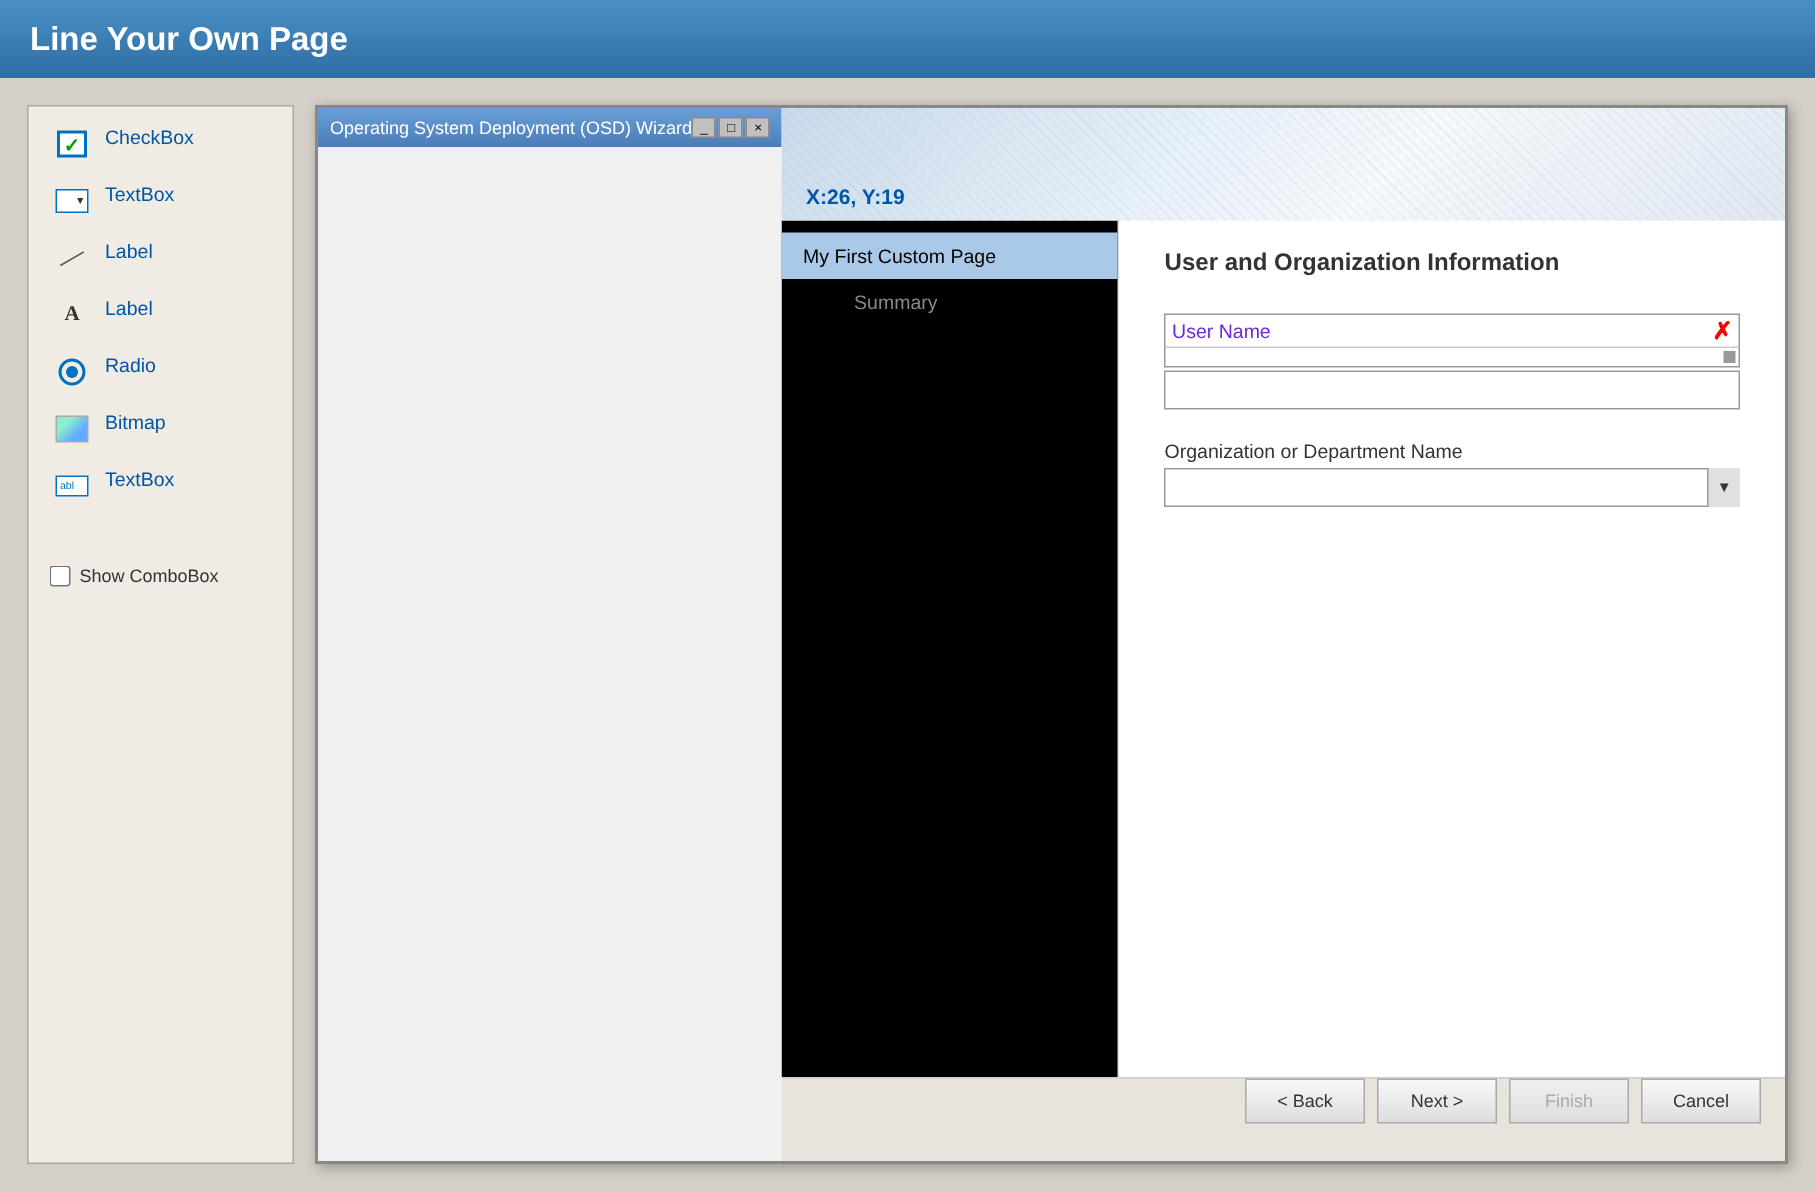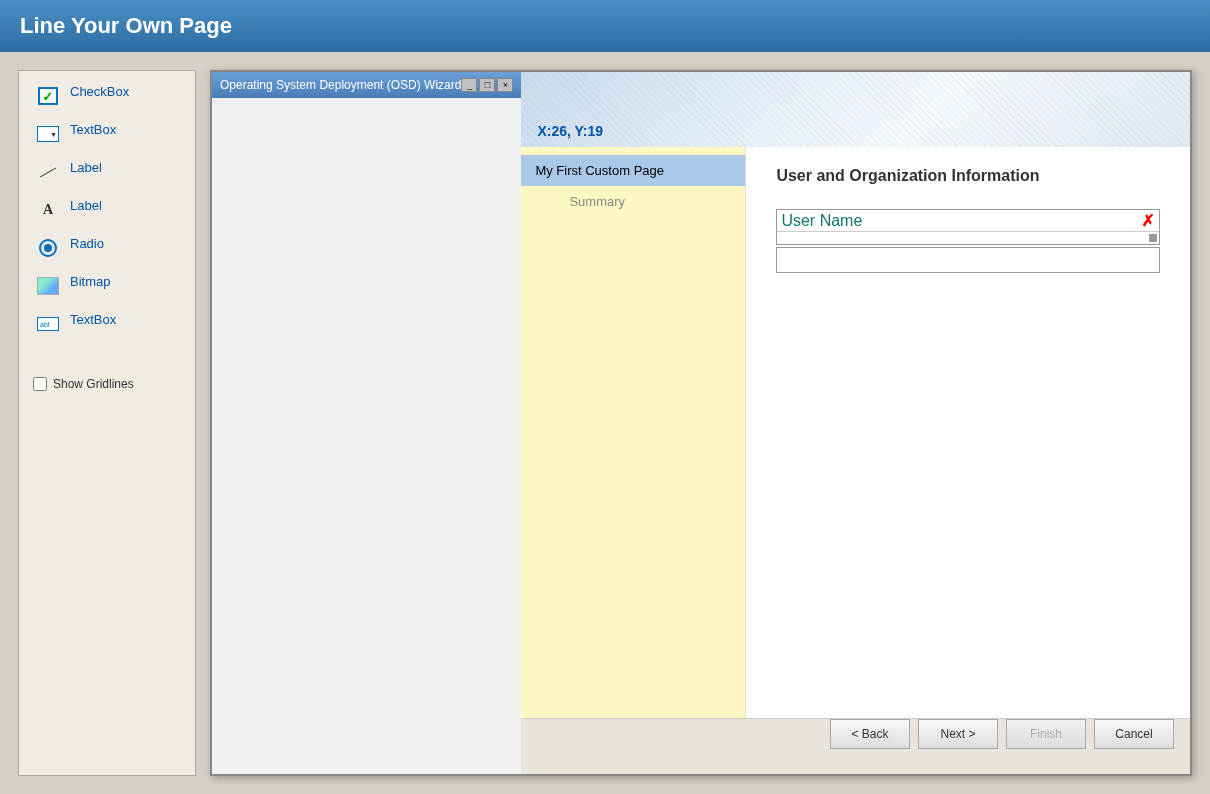"My First Custom Page" .wizard-nav { background: #fef9c3 -> #000000 }
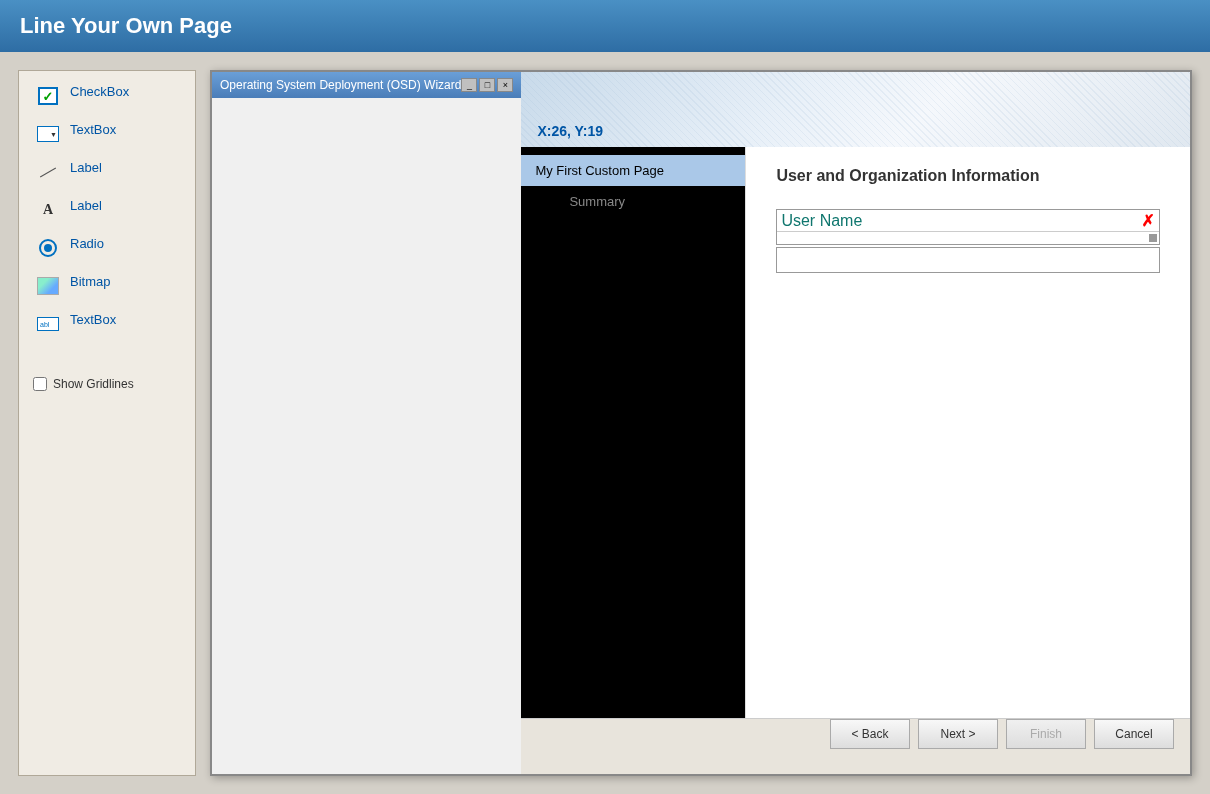"User Name" span.field-label { color: #0f766e -> #6d28d9; font-size: 16px -> 13px }
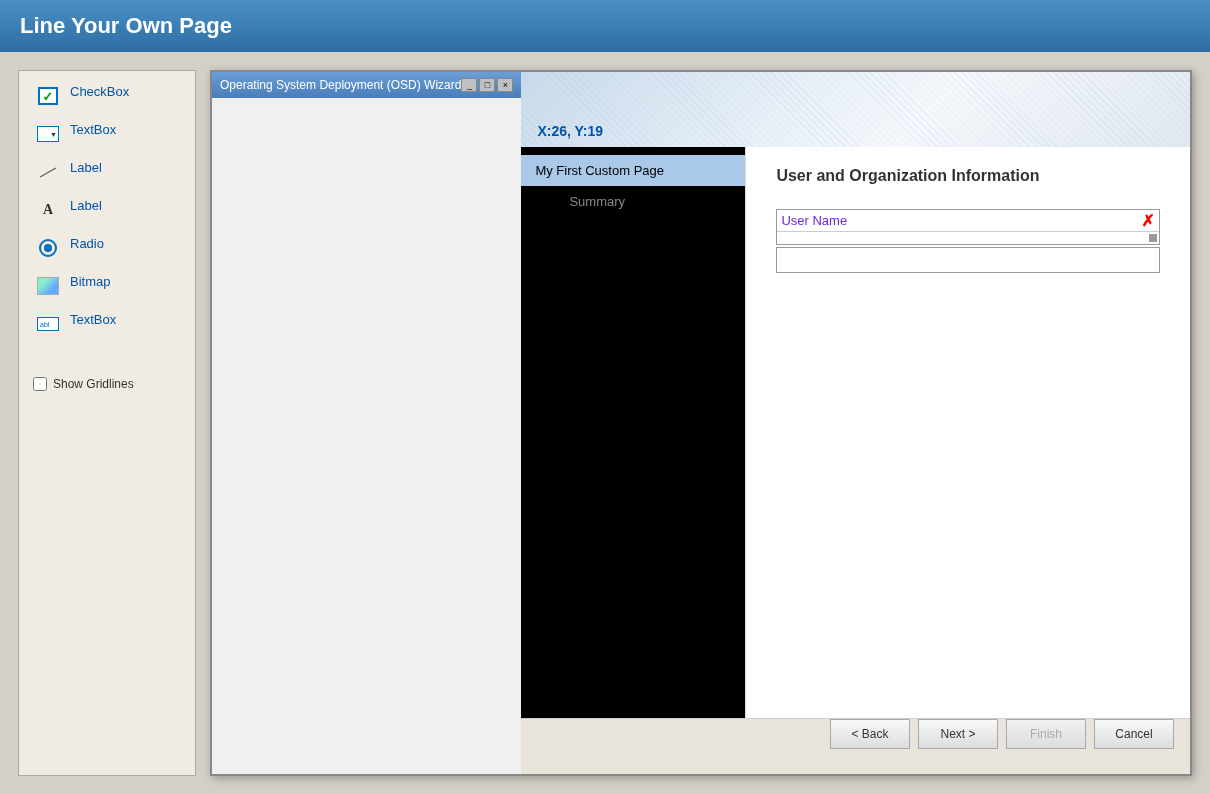"Organization or Department Name" div.field-group { html: none -> <div> <span>Organization or Department Name</span> <div> <input> <div>▼</div> </div> </div> }
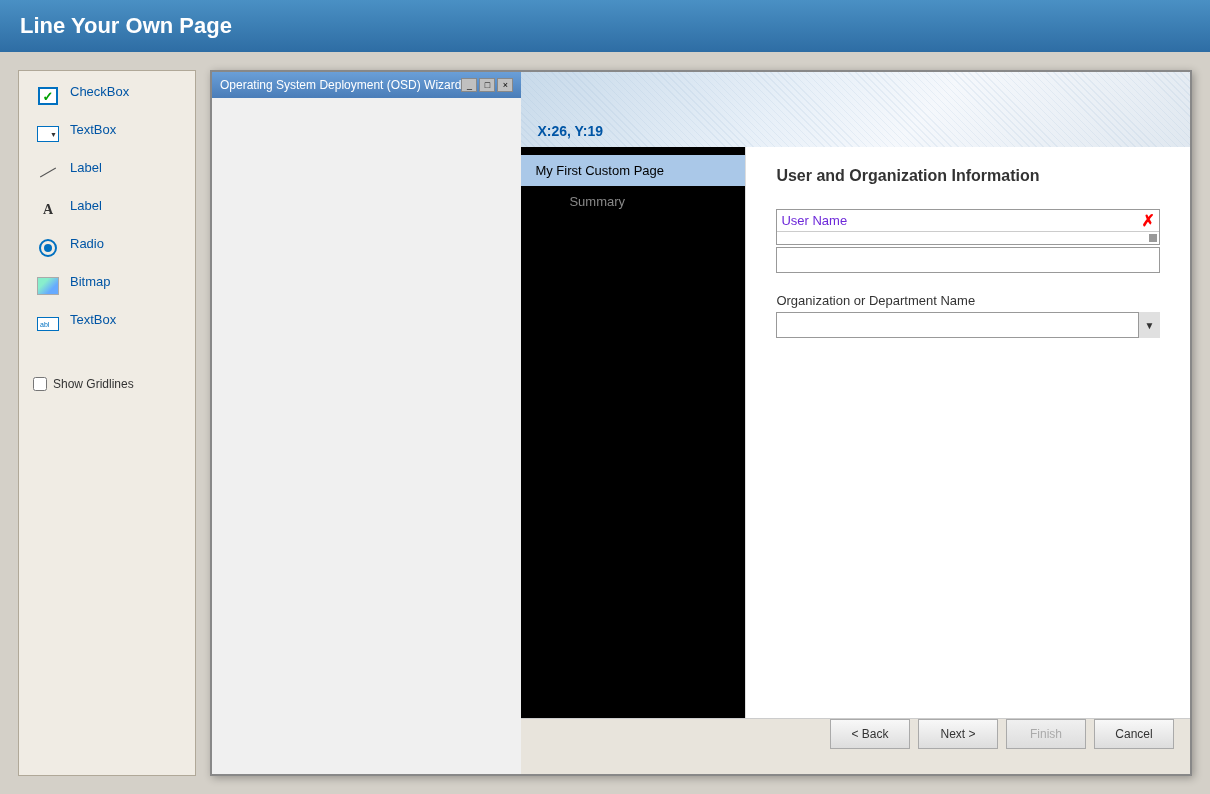"Show Gridlines" span.show-gridlines-label { text: Gridlines -> ComboBox }
